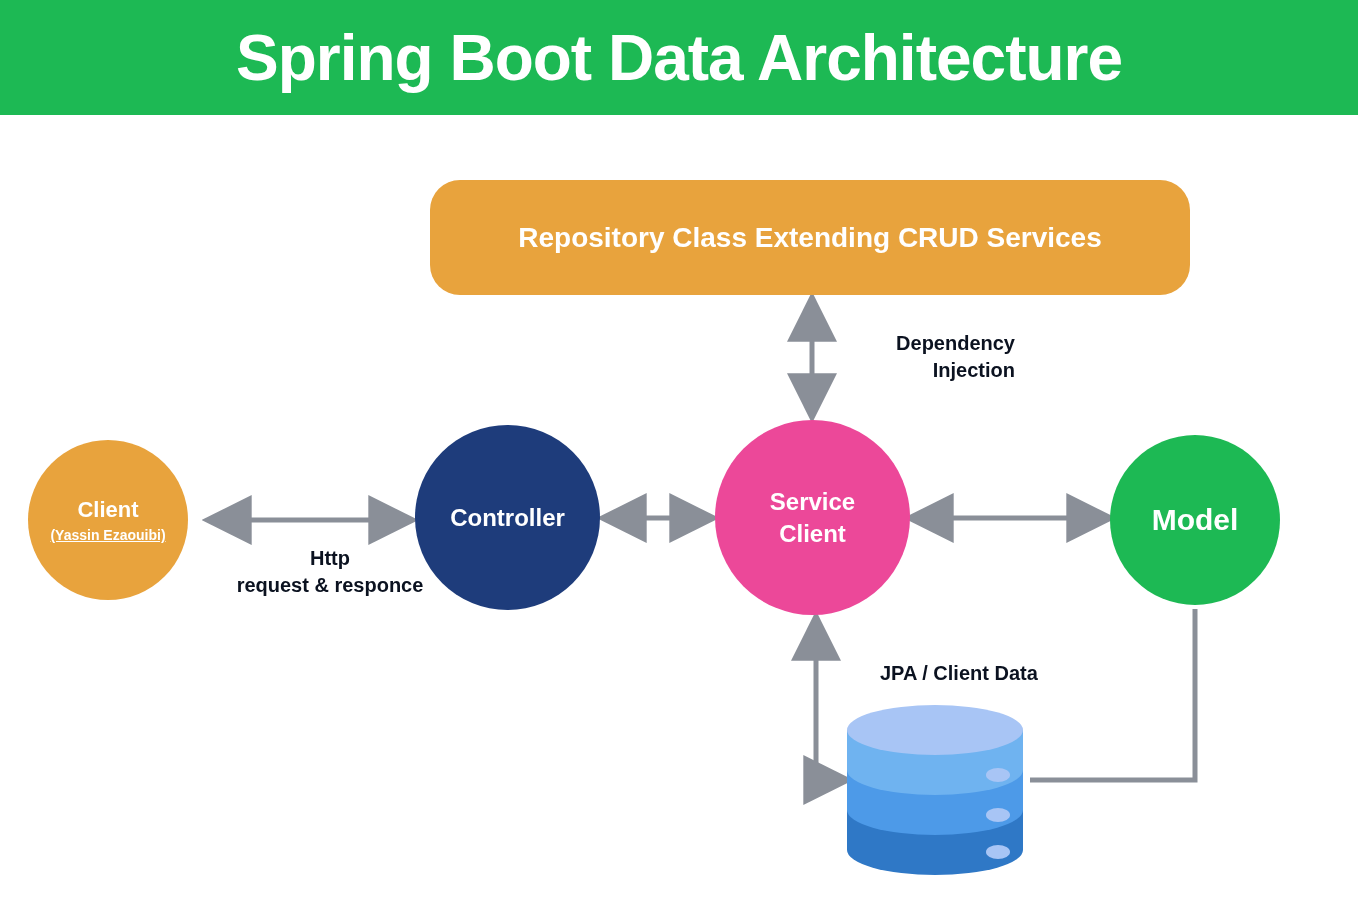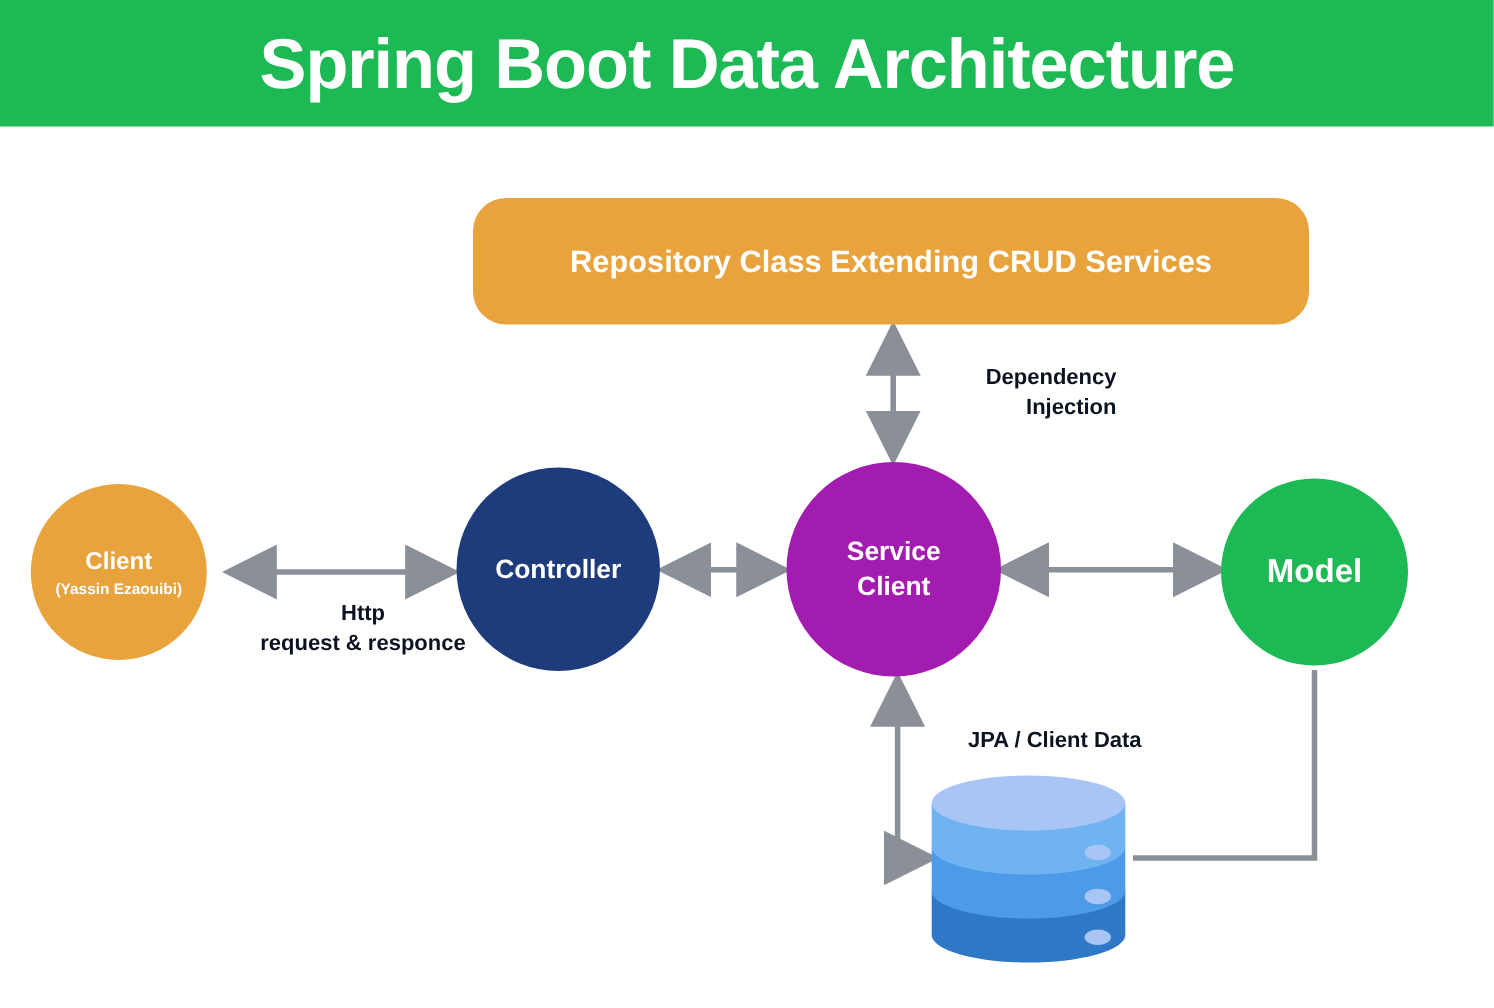"Service" .service { background: #a21caf -> #ec4899 }
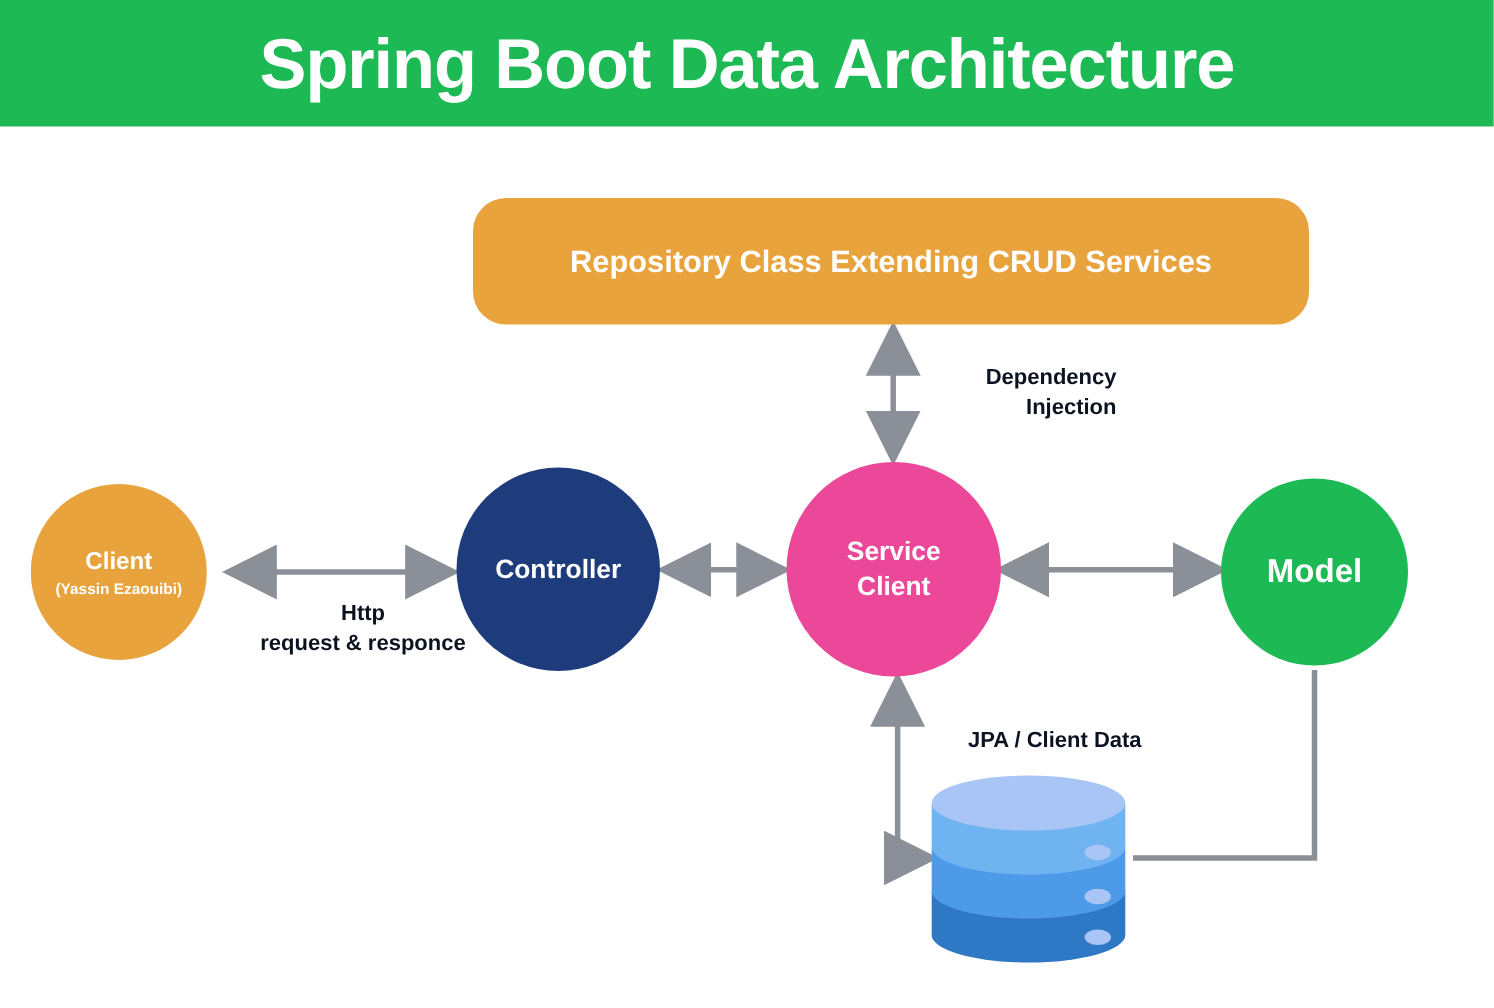"(Yassin Ezaouibi)" .client .sub { text-decoration: none -> underline }
